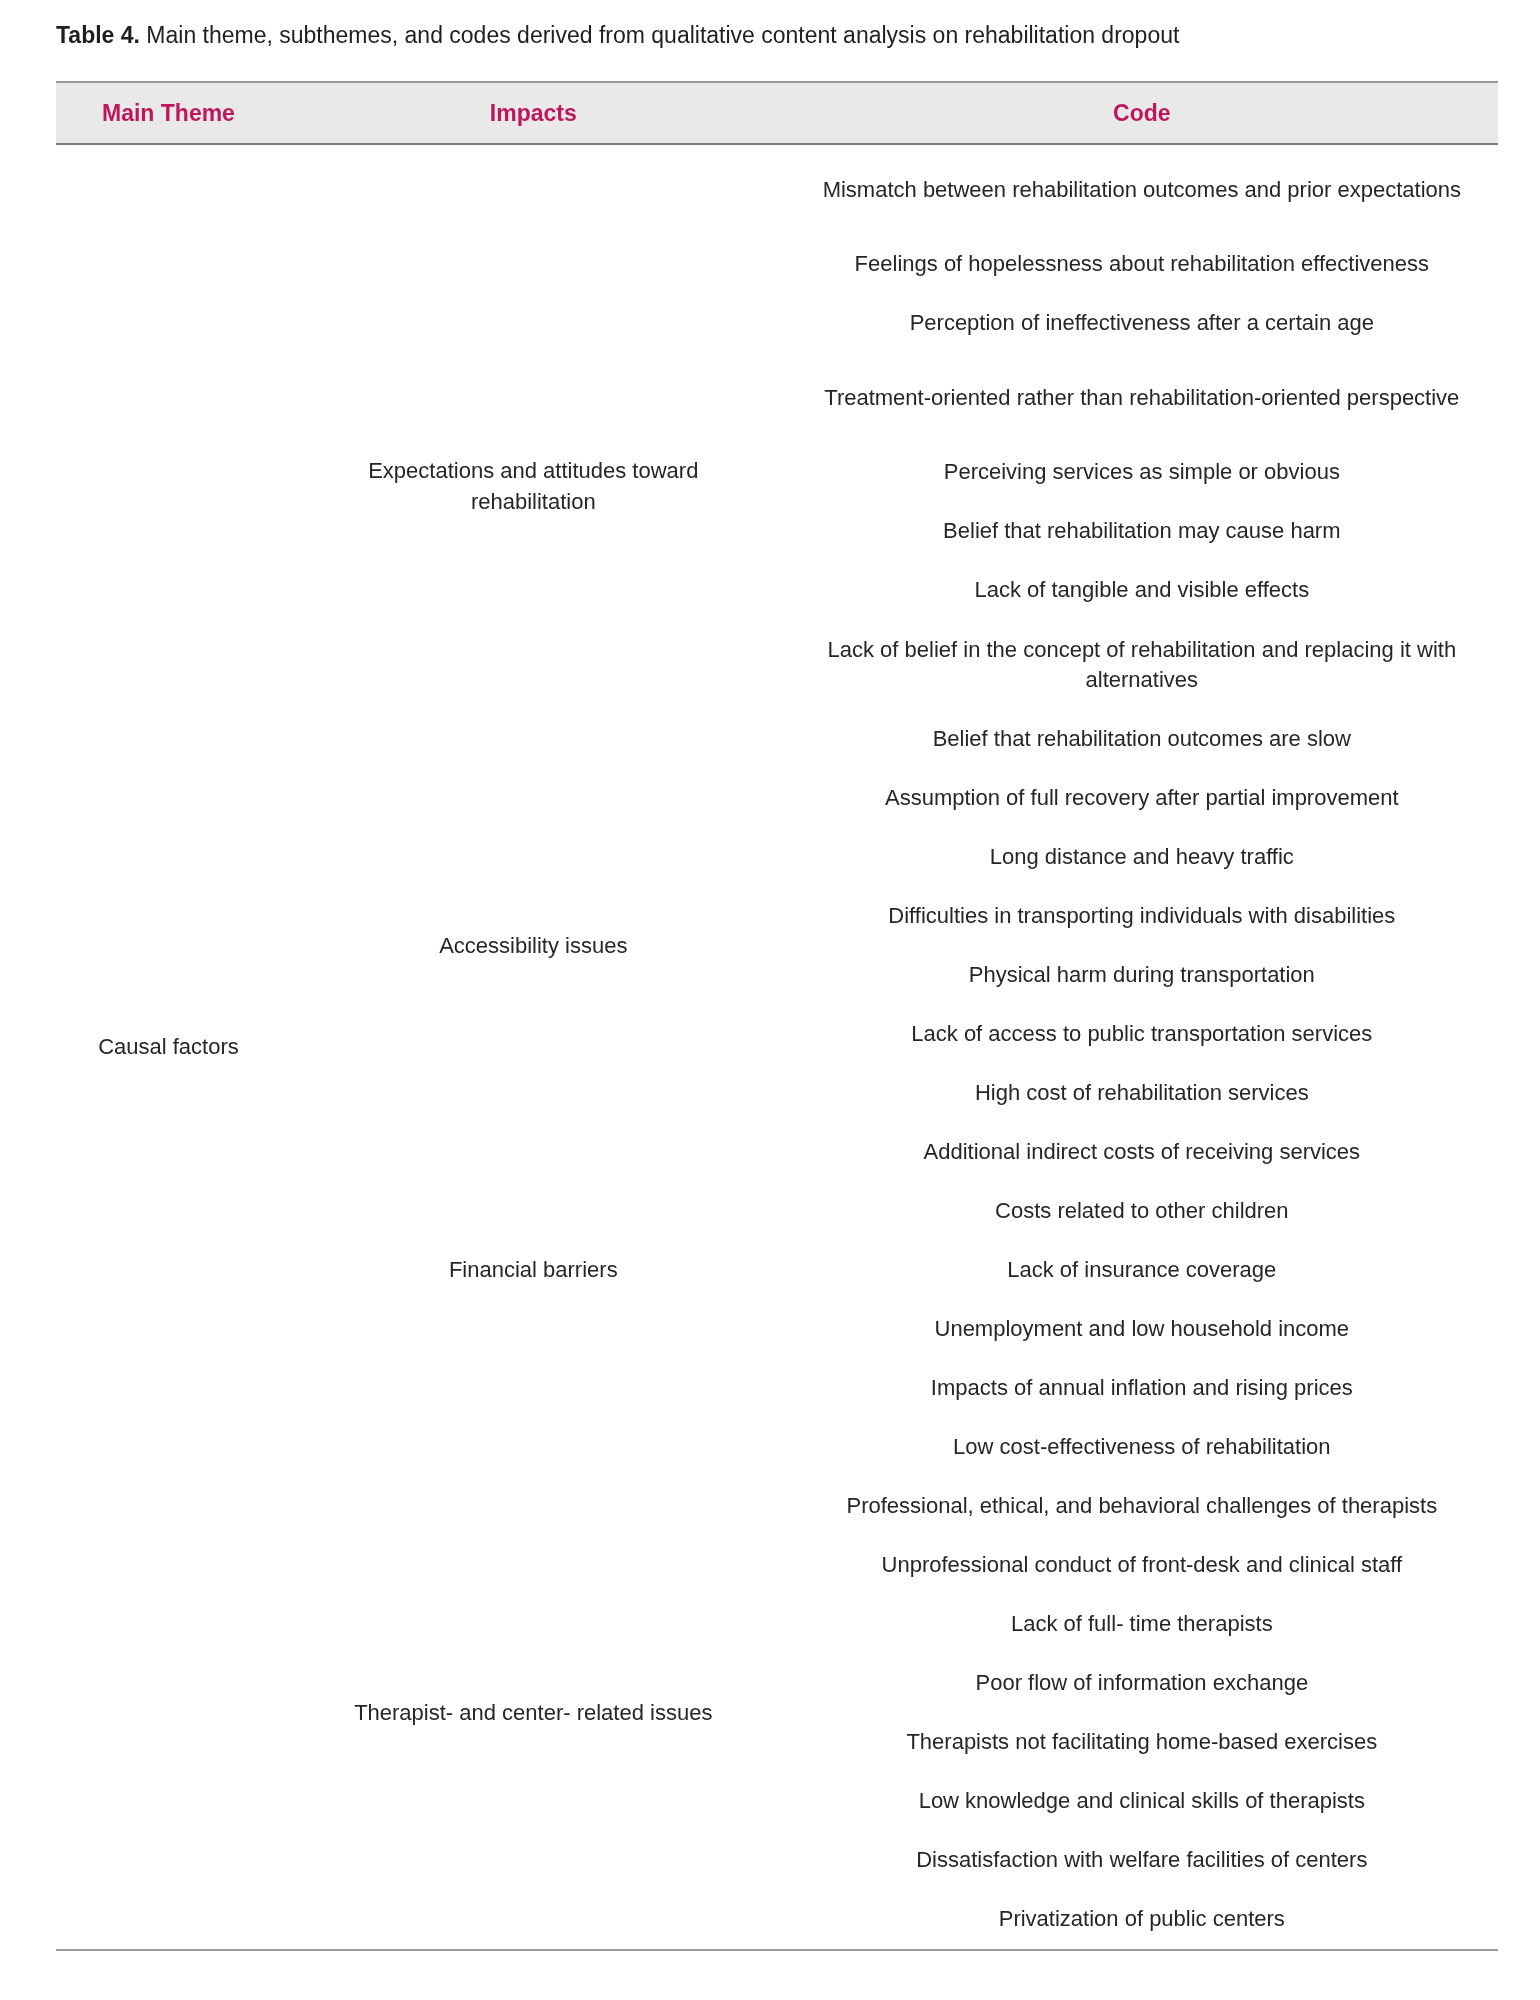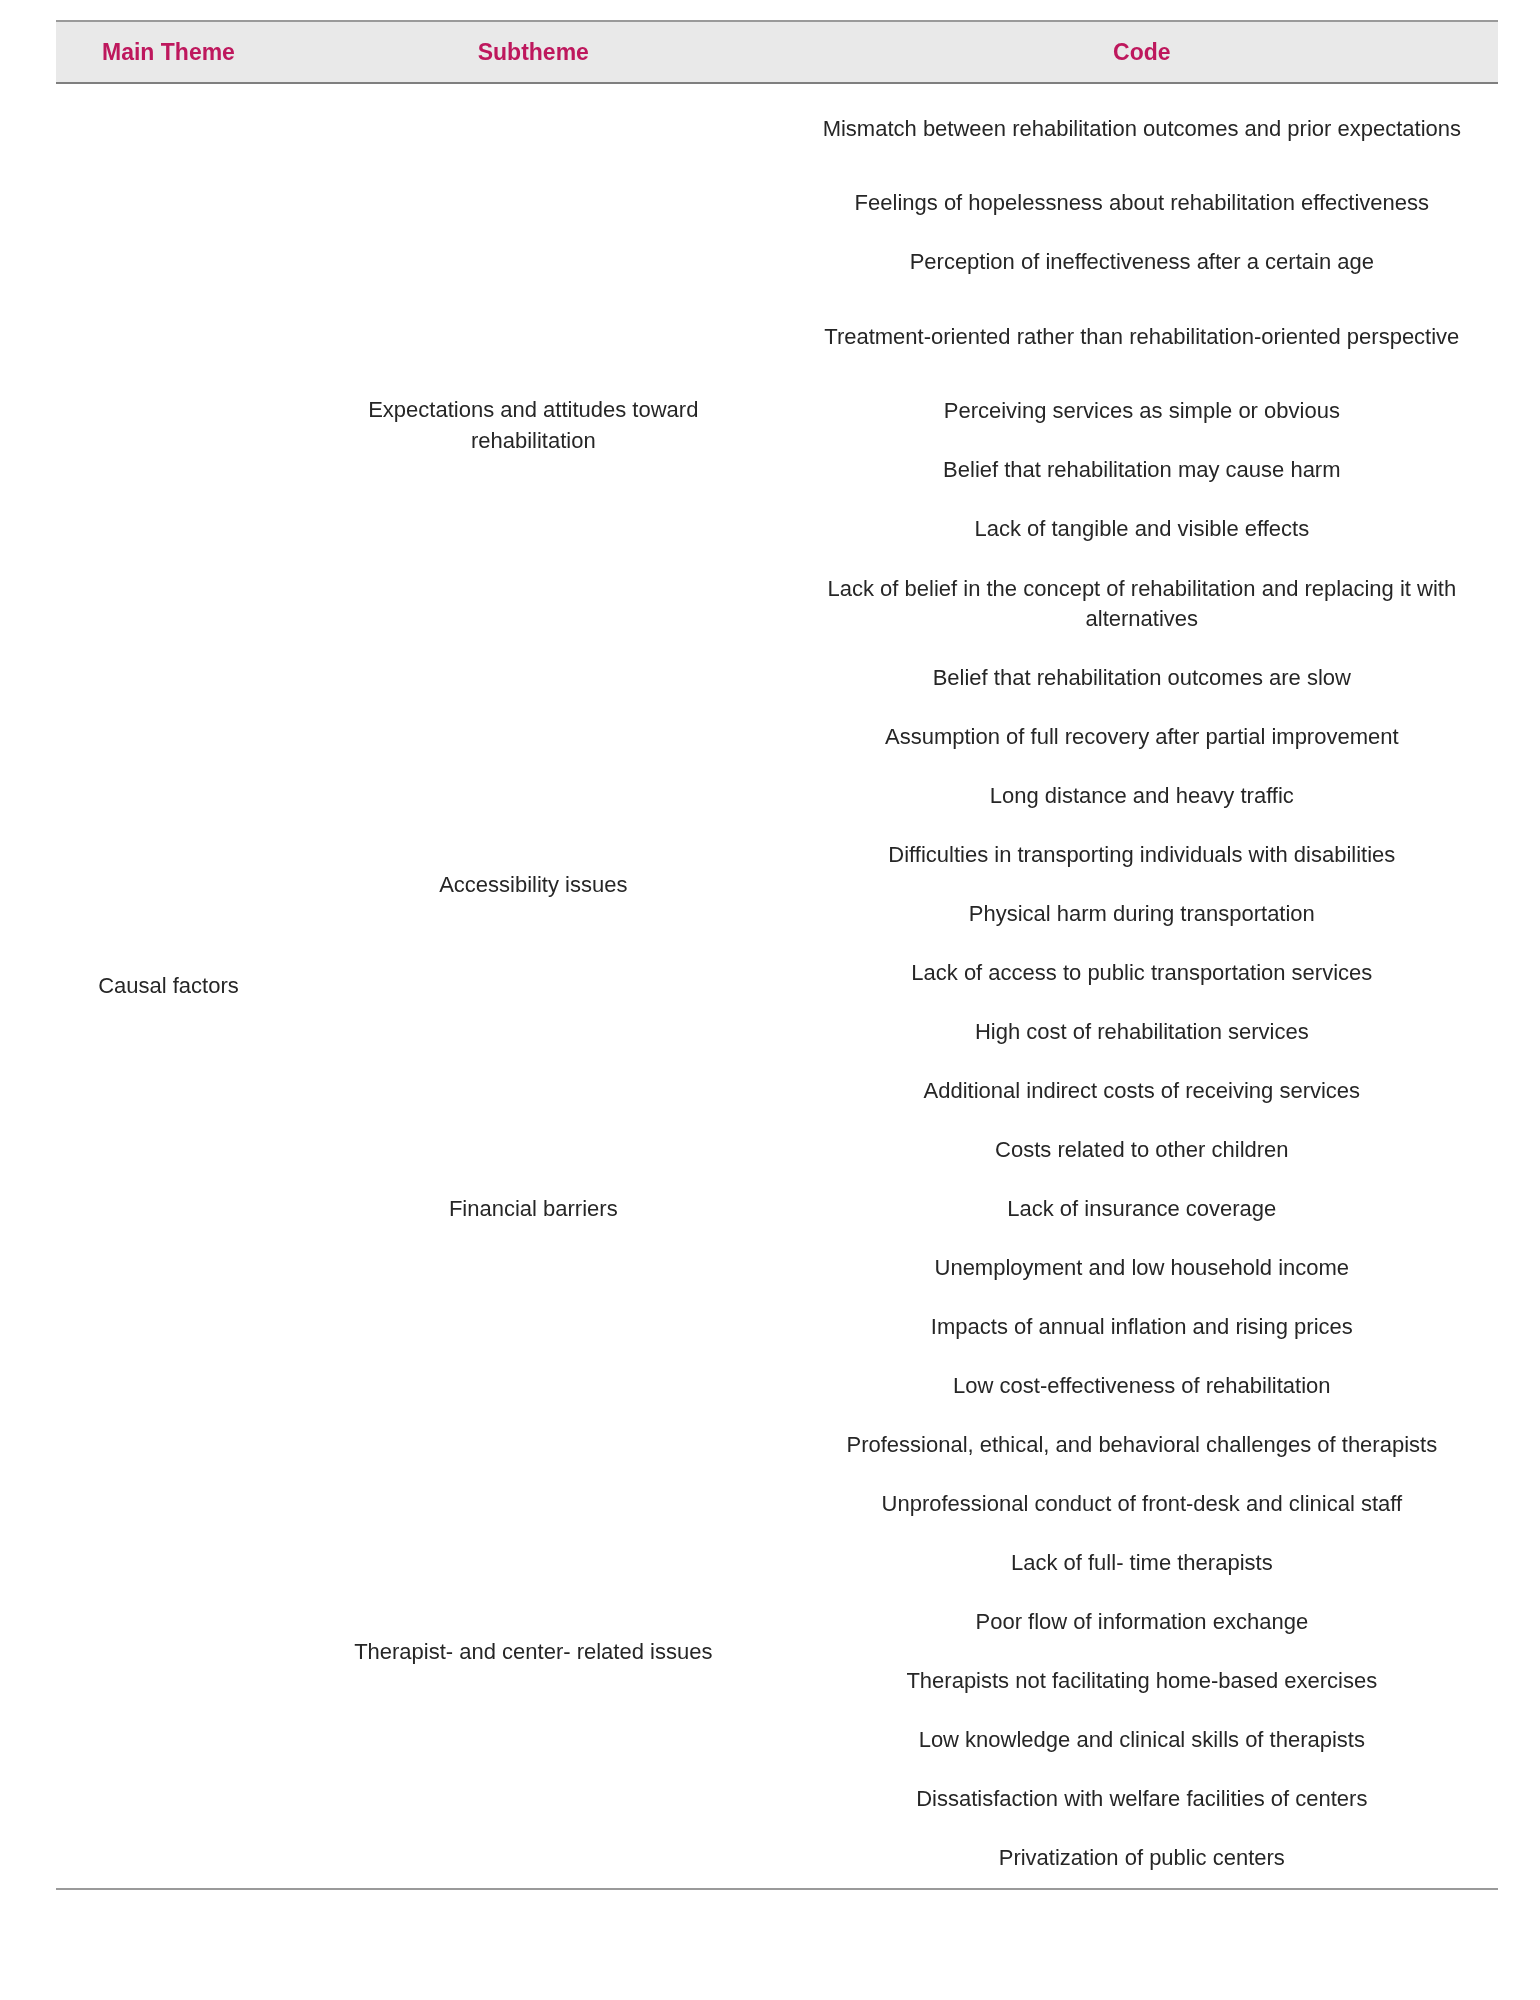"Table 4. Main theme, subthemes," p.caption { html: none -> <p><span>Table 4.</span><span> Main theme, subthemes, and codes derived from qualitative content analysis on rehabilitation dropout</span></p> }
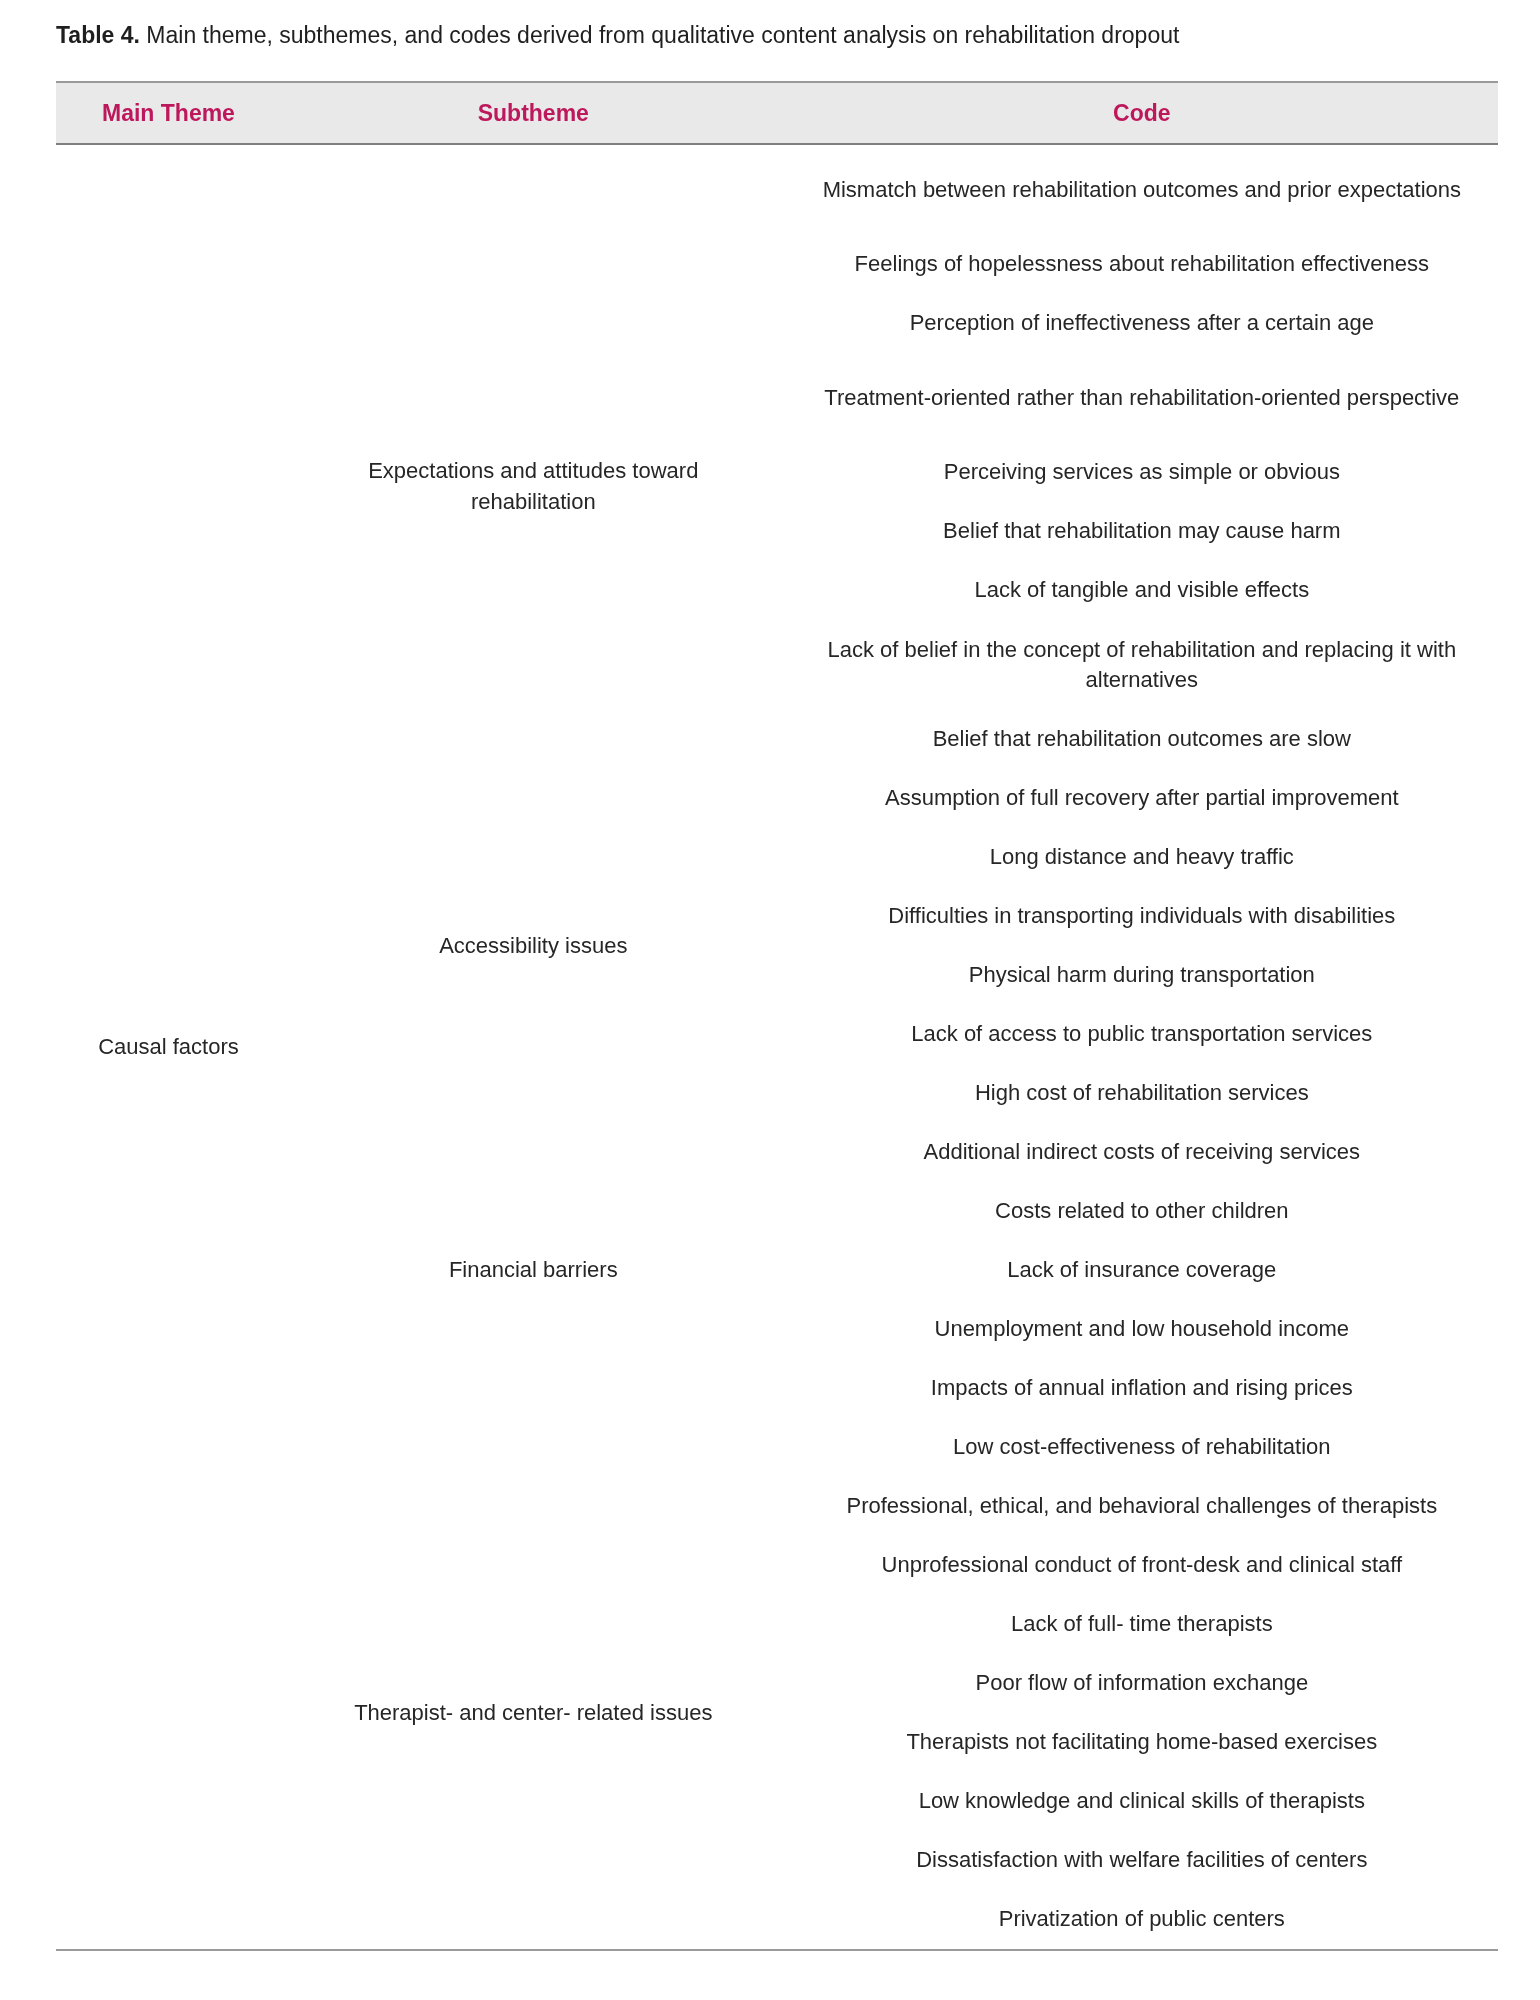"Subtheme" th { text: Subtheme -> Impacts }
